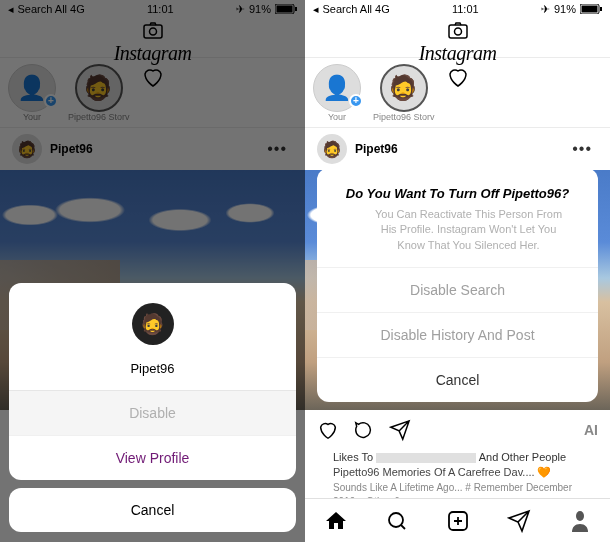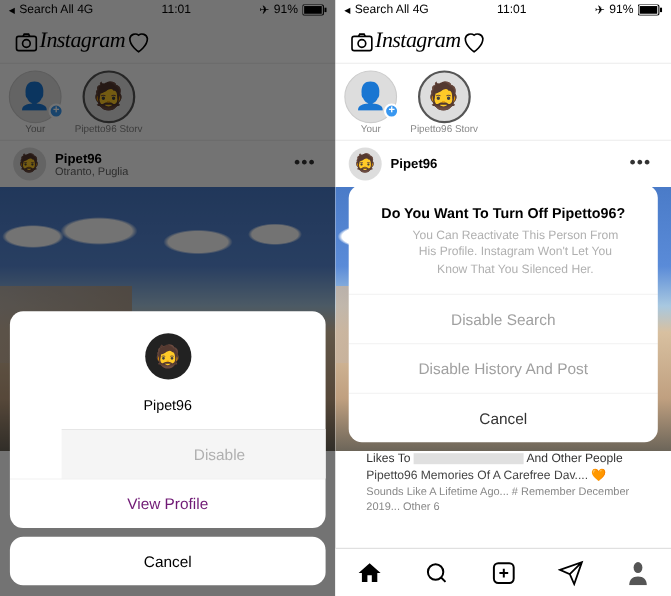"Instagram" .app-header { flex-direction: none -> column; justify-content: flex-start -> space-between }
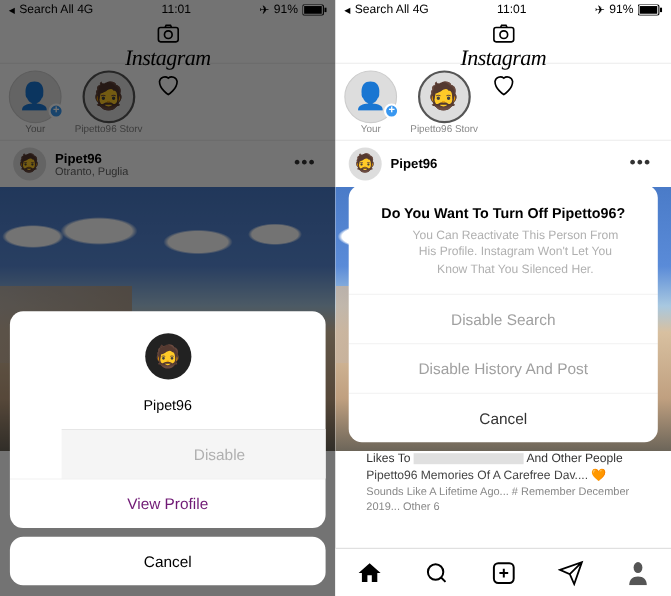"Otranto, Puglia" span.post-loc { html: <span>Otranto, Puglia</span> -> none }
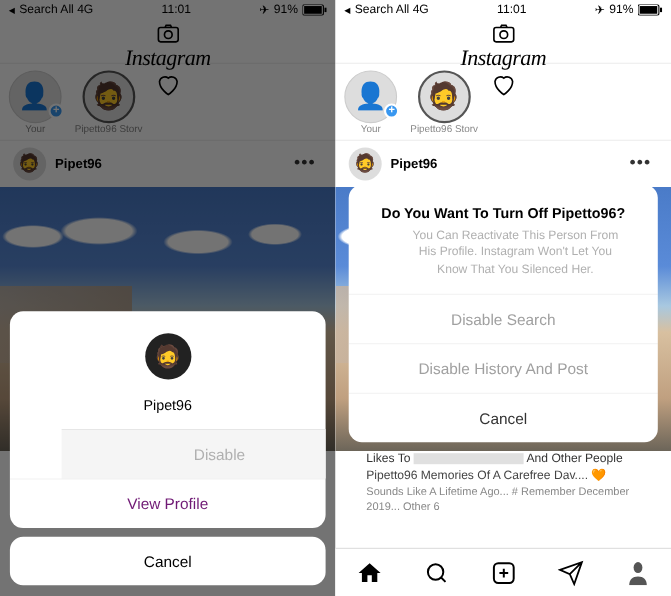"Do You Want To Turn" .dialog-title { font-style: none -> italic }
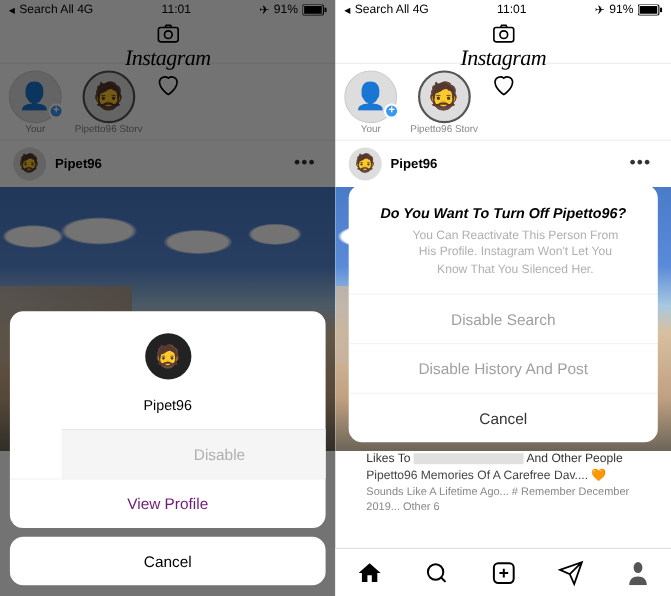"Disable" .sheet-btn.disabled { margin-left: 47px -> none }
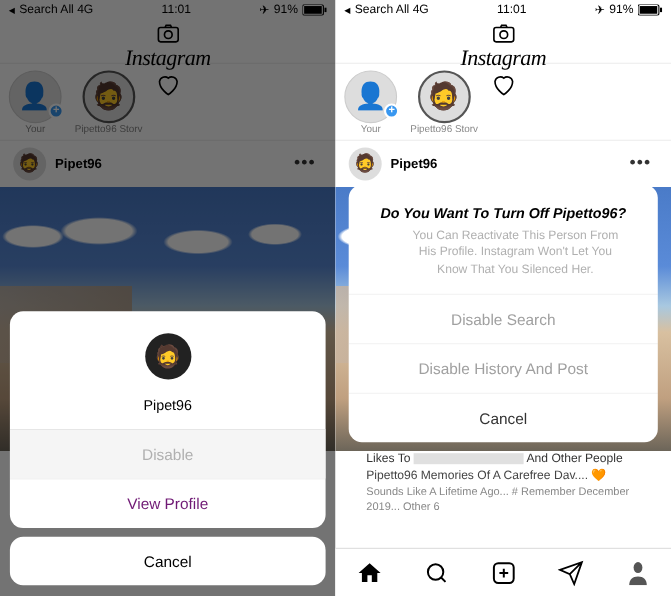"AI" div.post-actions { html: none -> <div> <span> <svg> <path></path> </svg> </span> <span> <svg> <path></path> </svg> </span> <span> <svg> <path></path> </svg> </span> <span></span> <span>AI</span> </div> }
